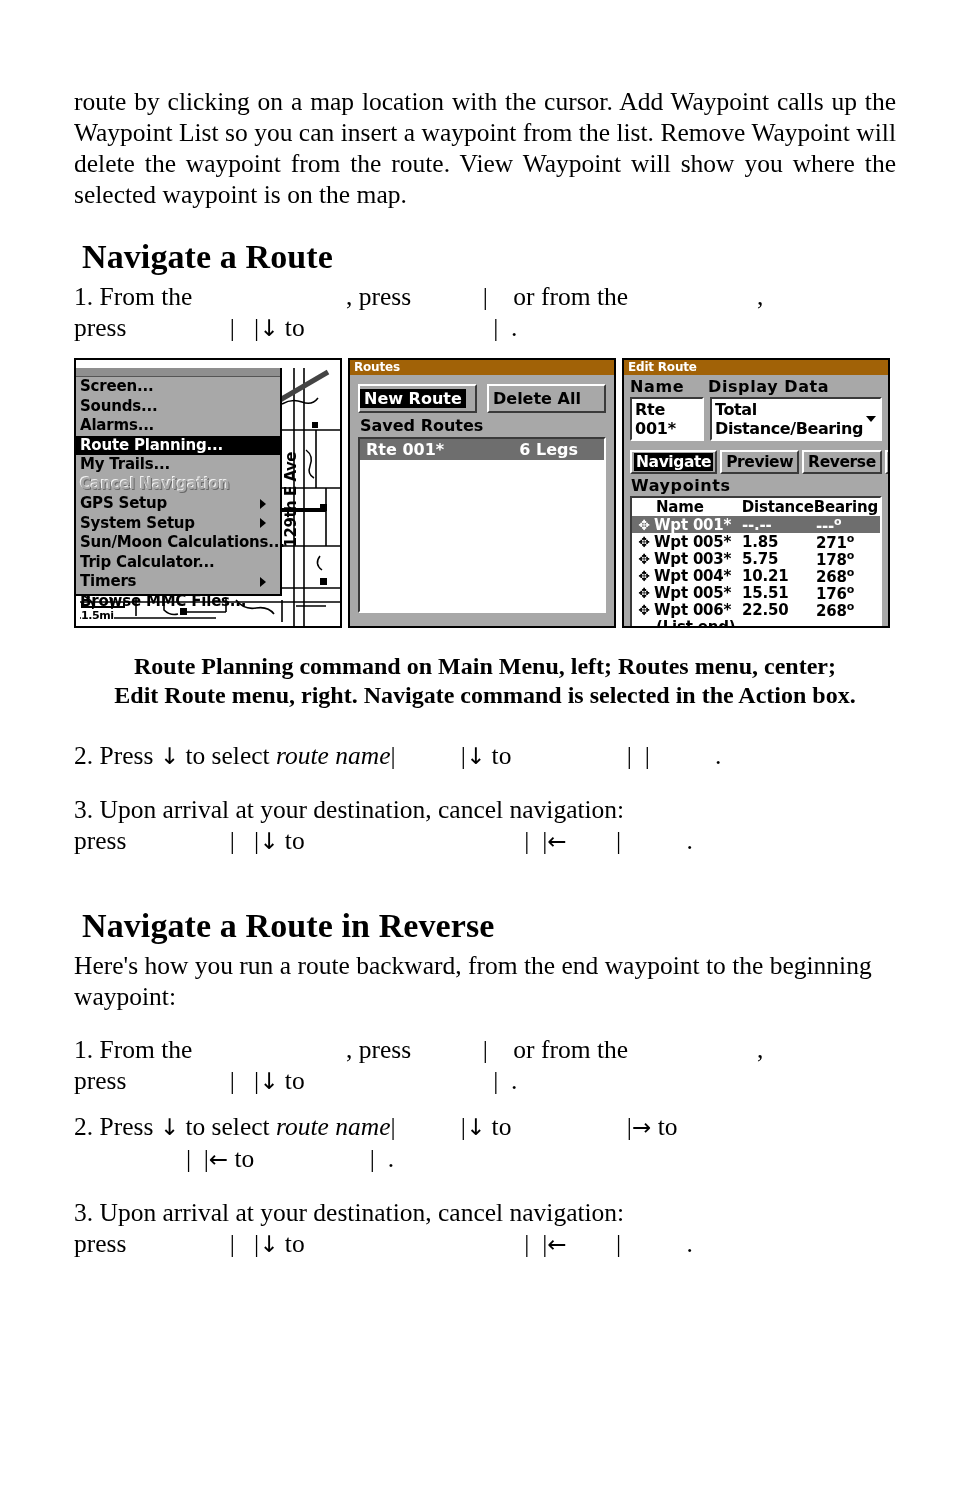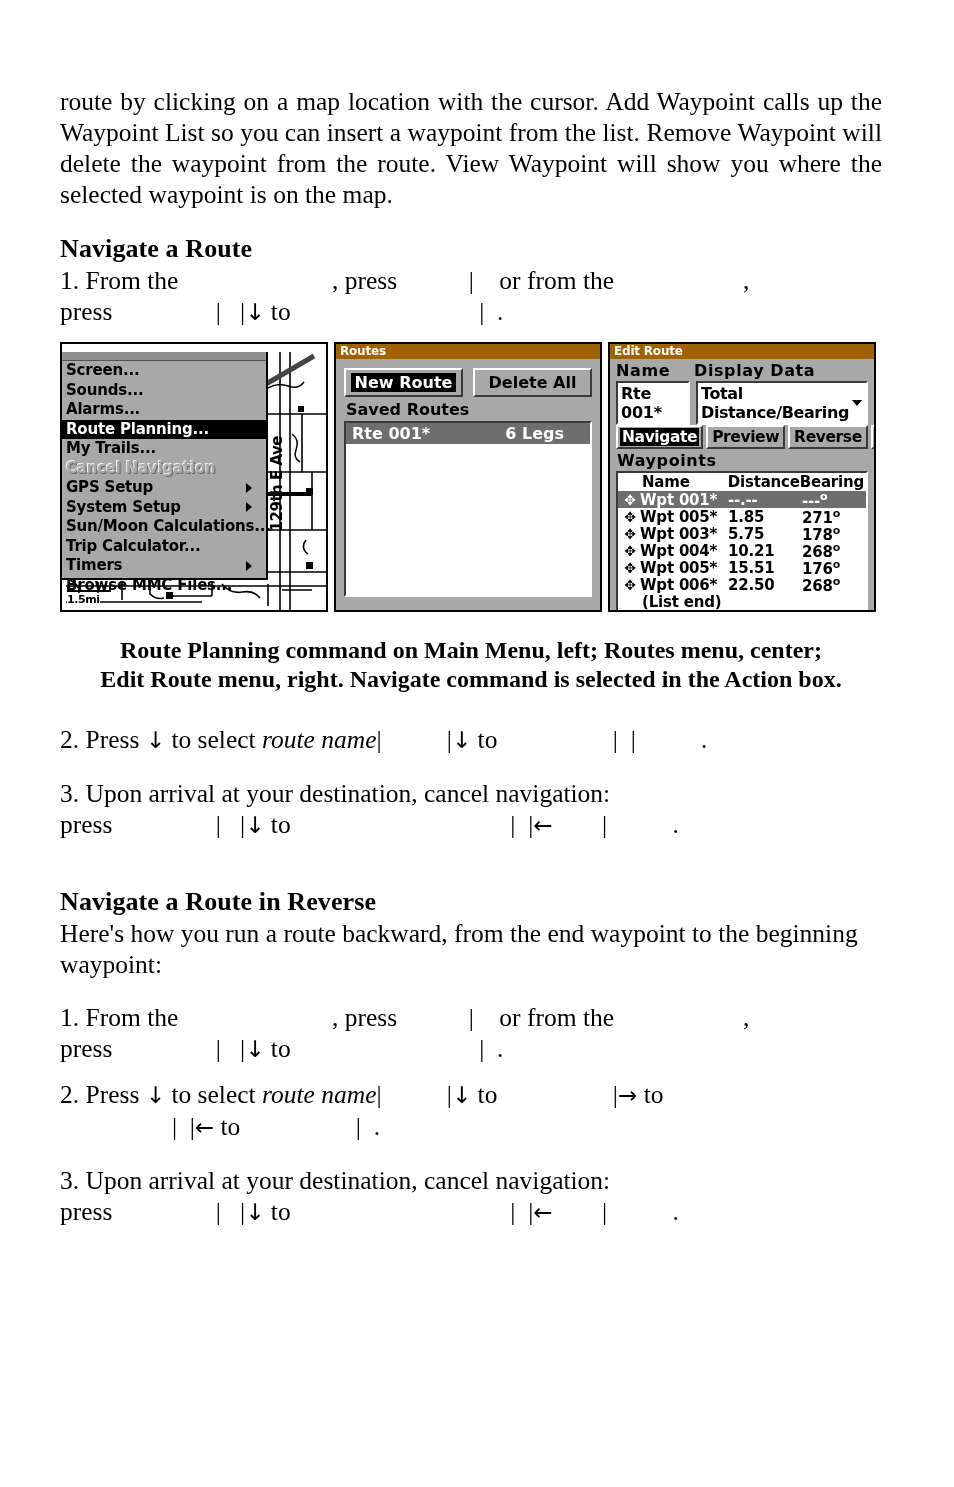"route by clicking on a" .page { left: 60px -> 74px }
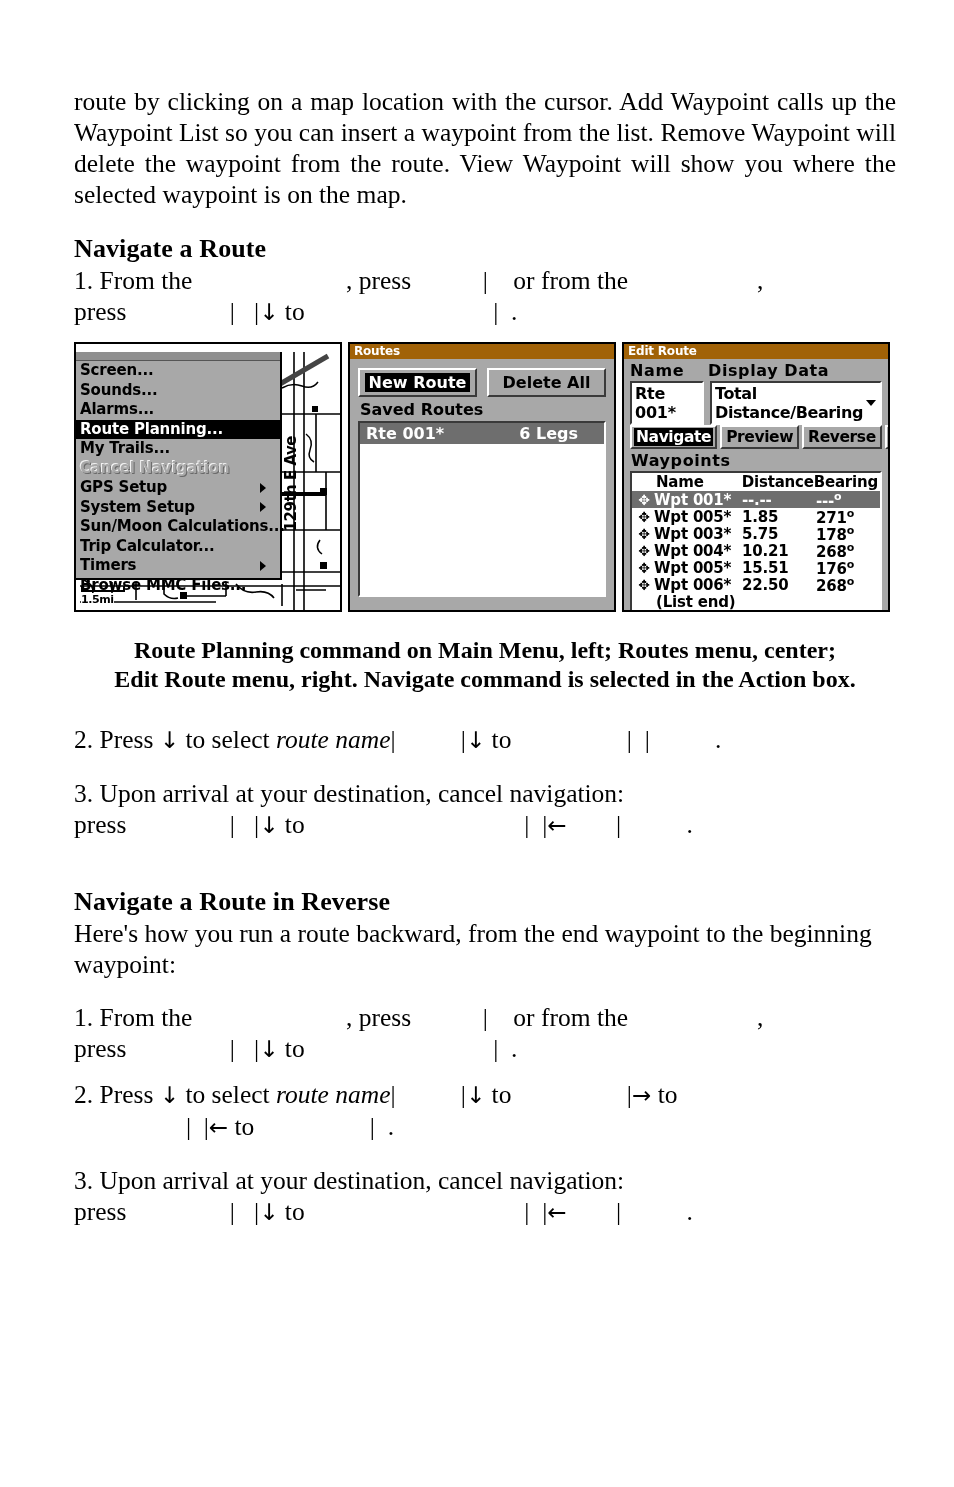"Navigate a Route" h2.heading { font-size: 26px -> 34px; margin: 0 -> 8px }
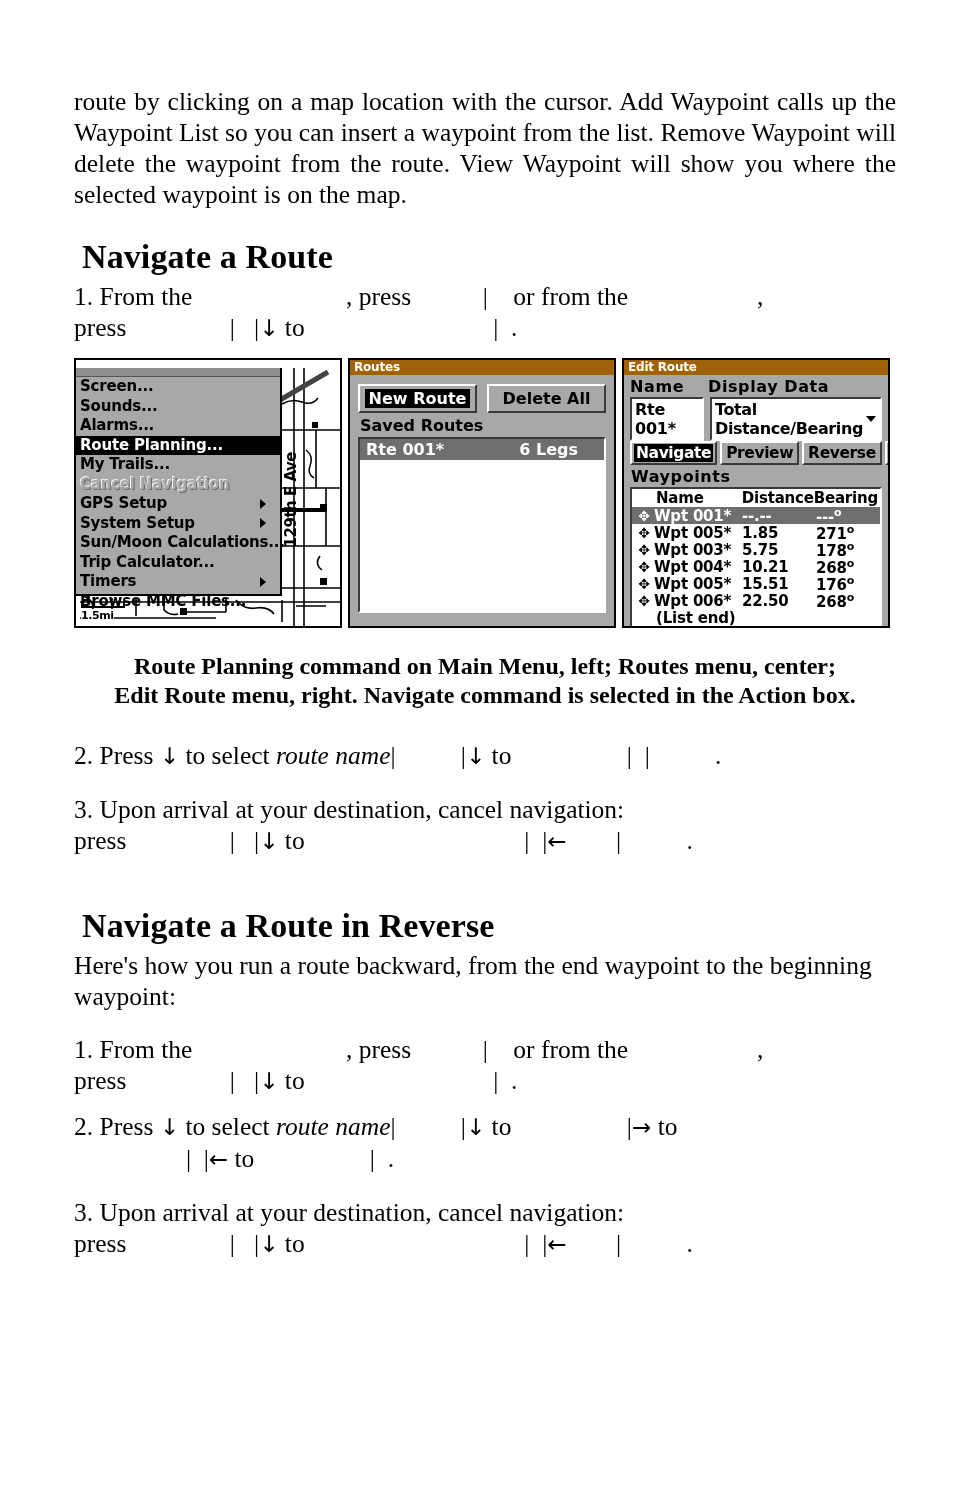"New Route" .gbtn { text-align: center -> left }
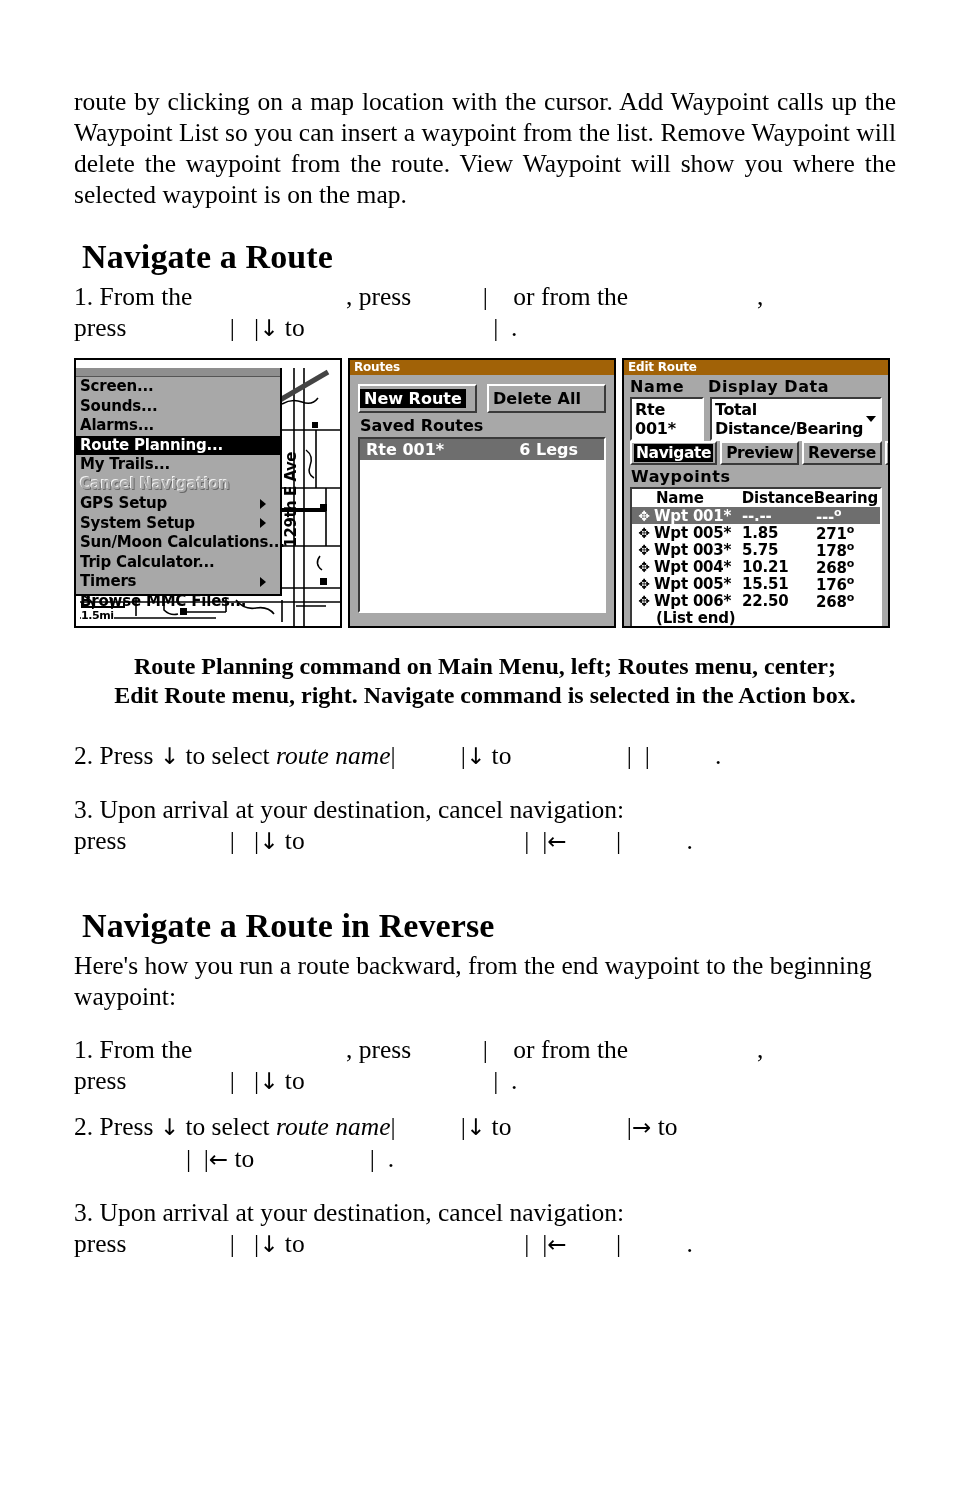"Navigate" .action-row { margin-top: 0 -> 9px }
